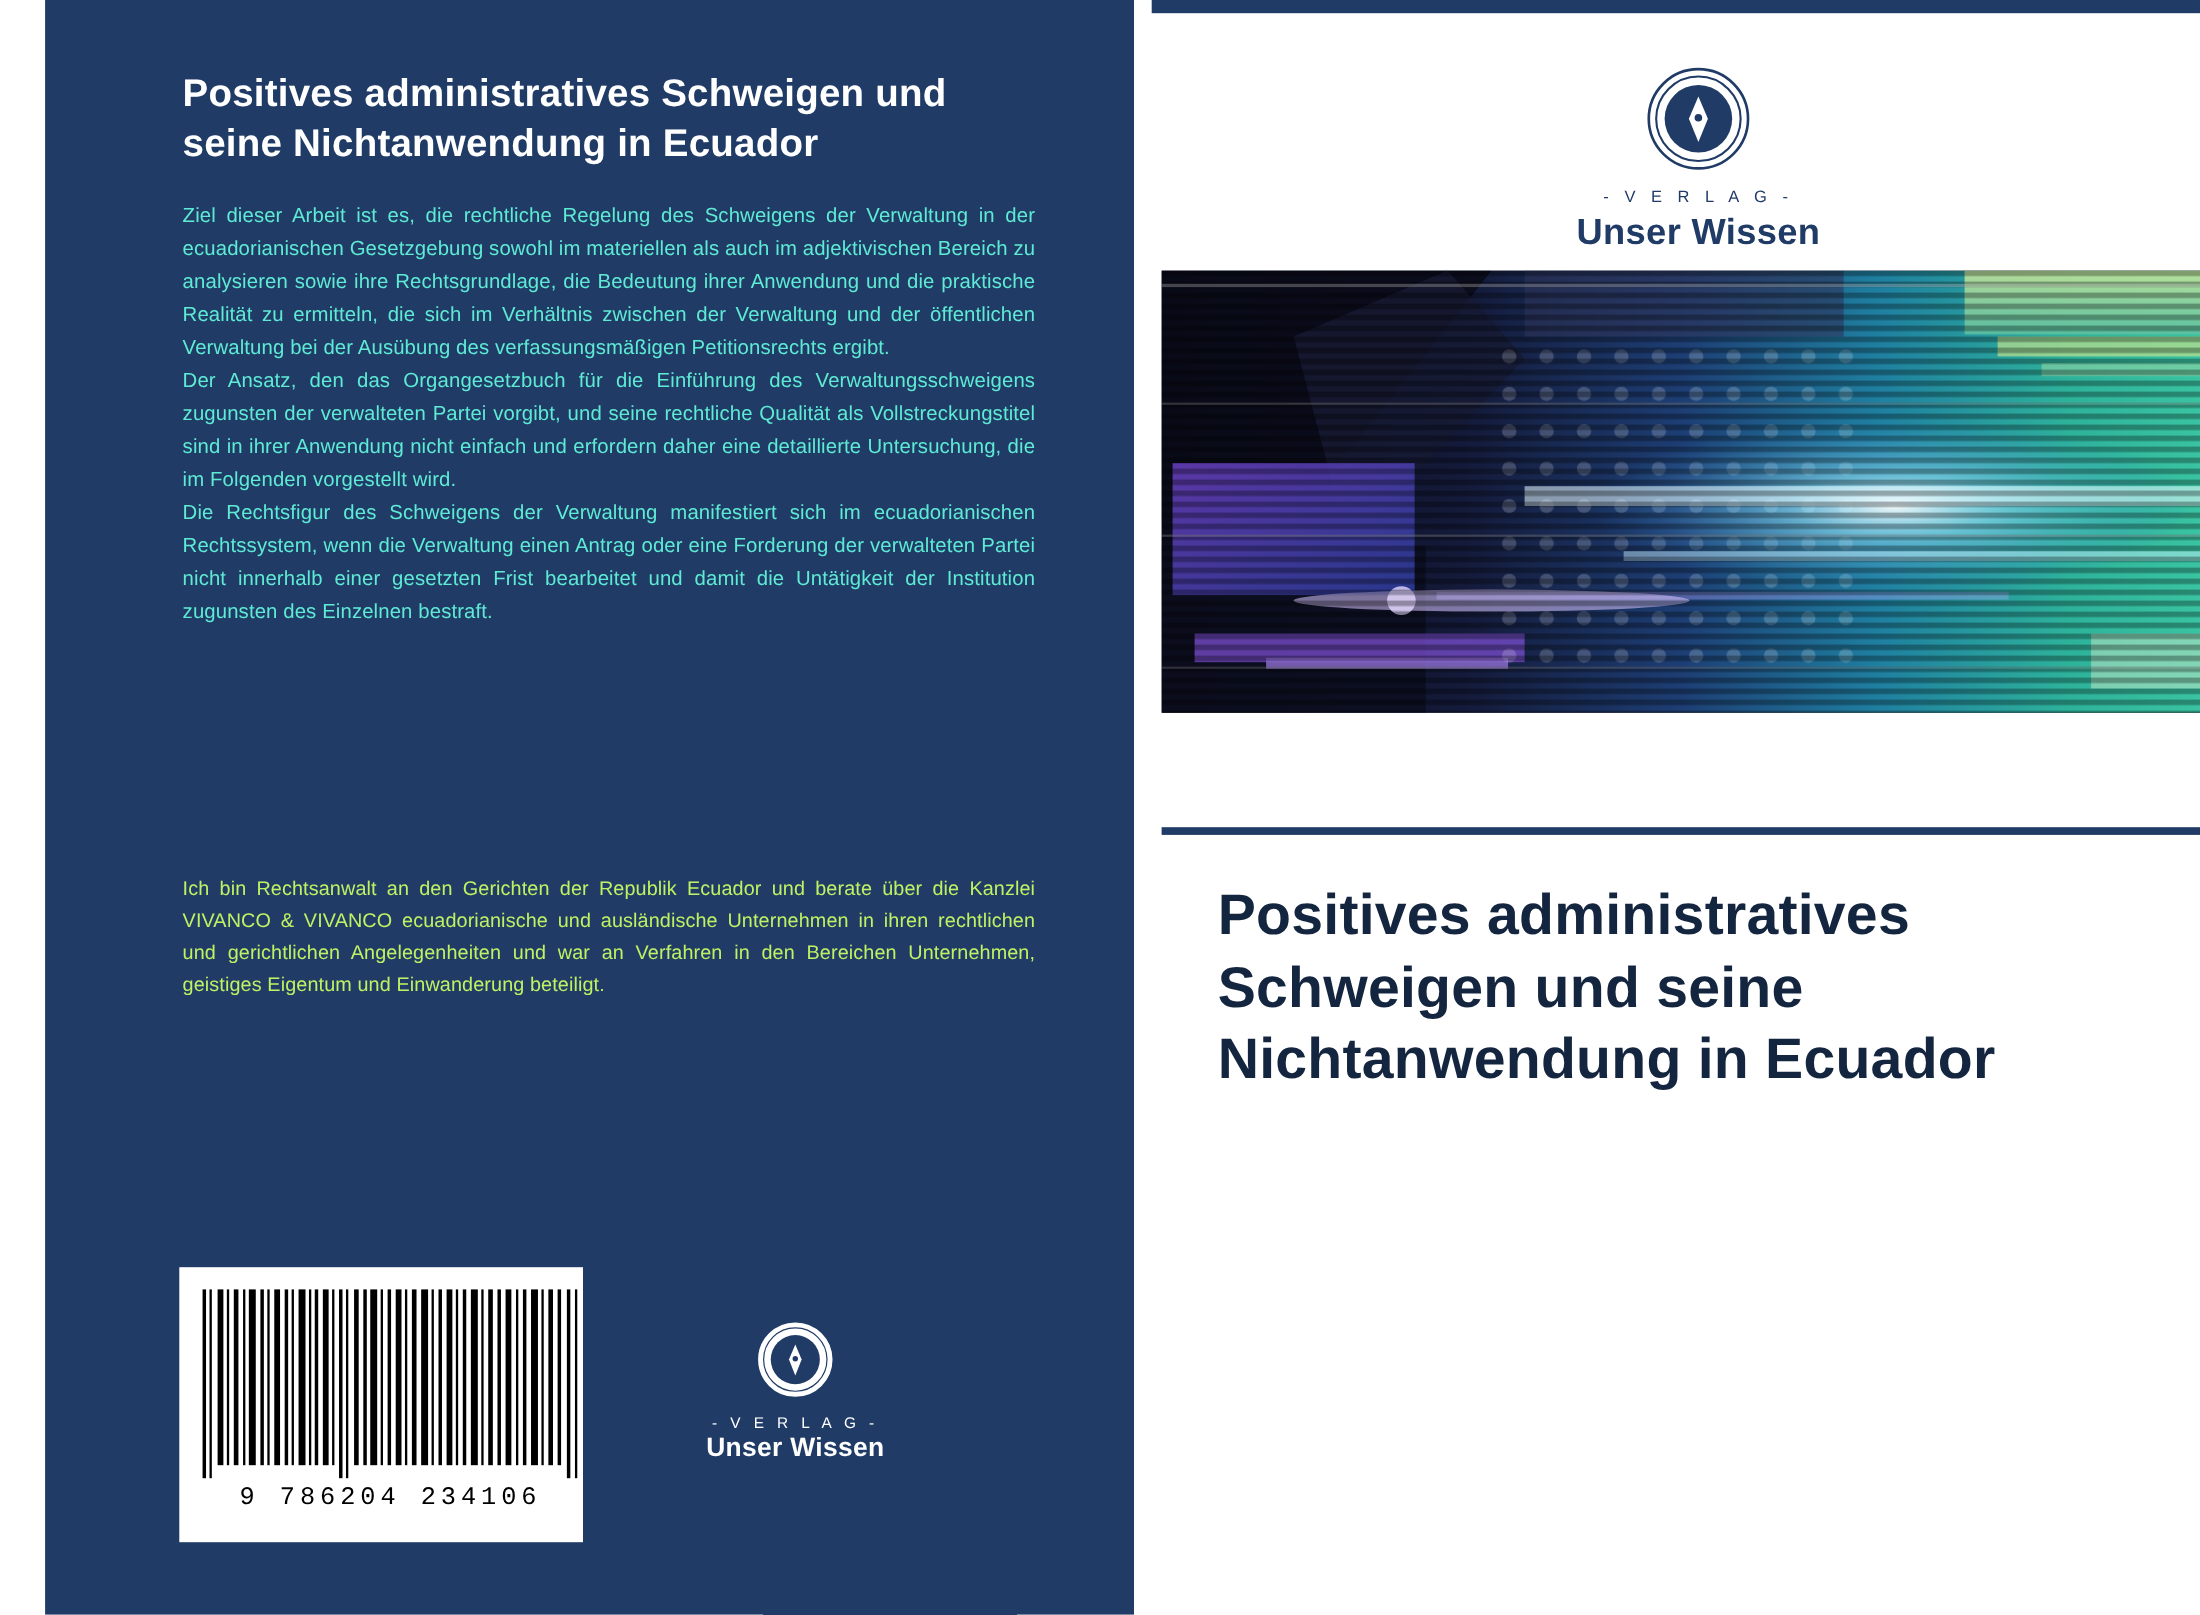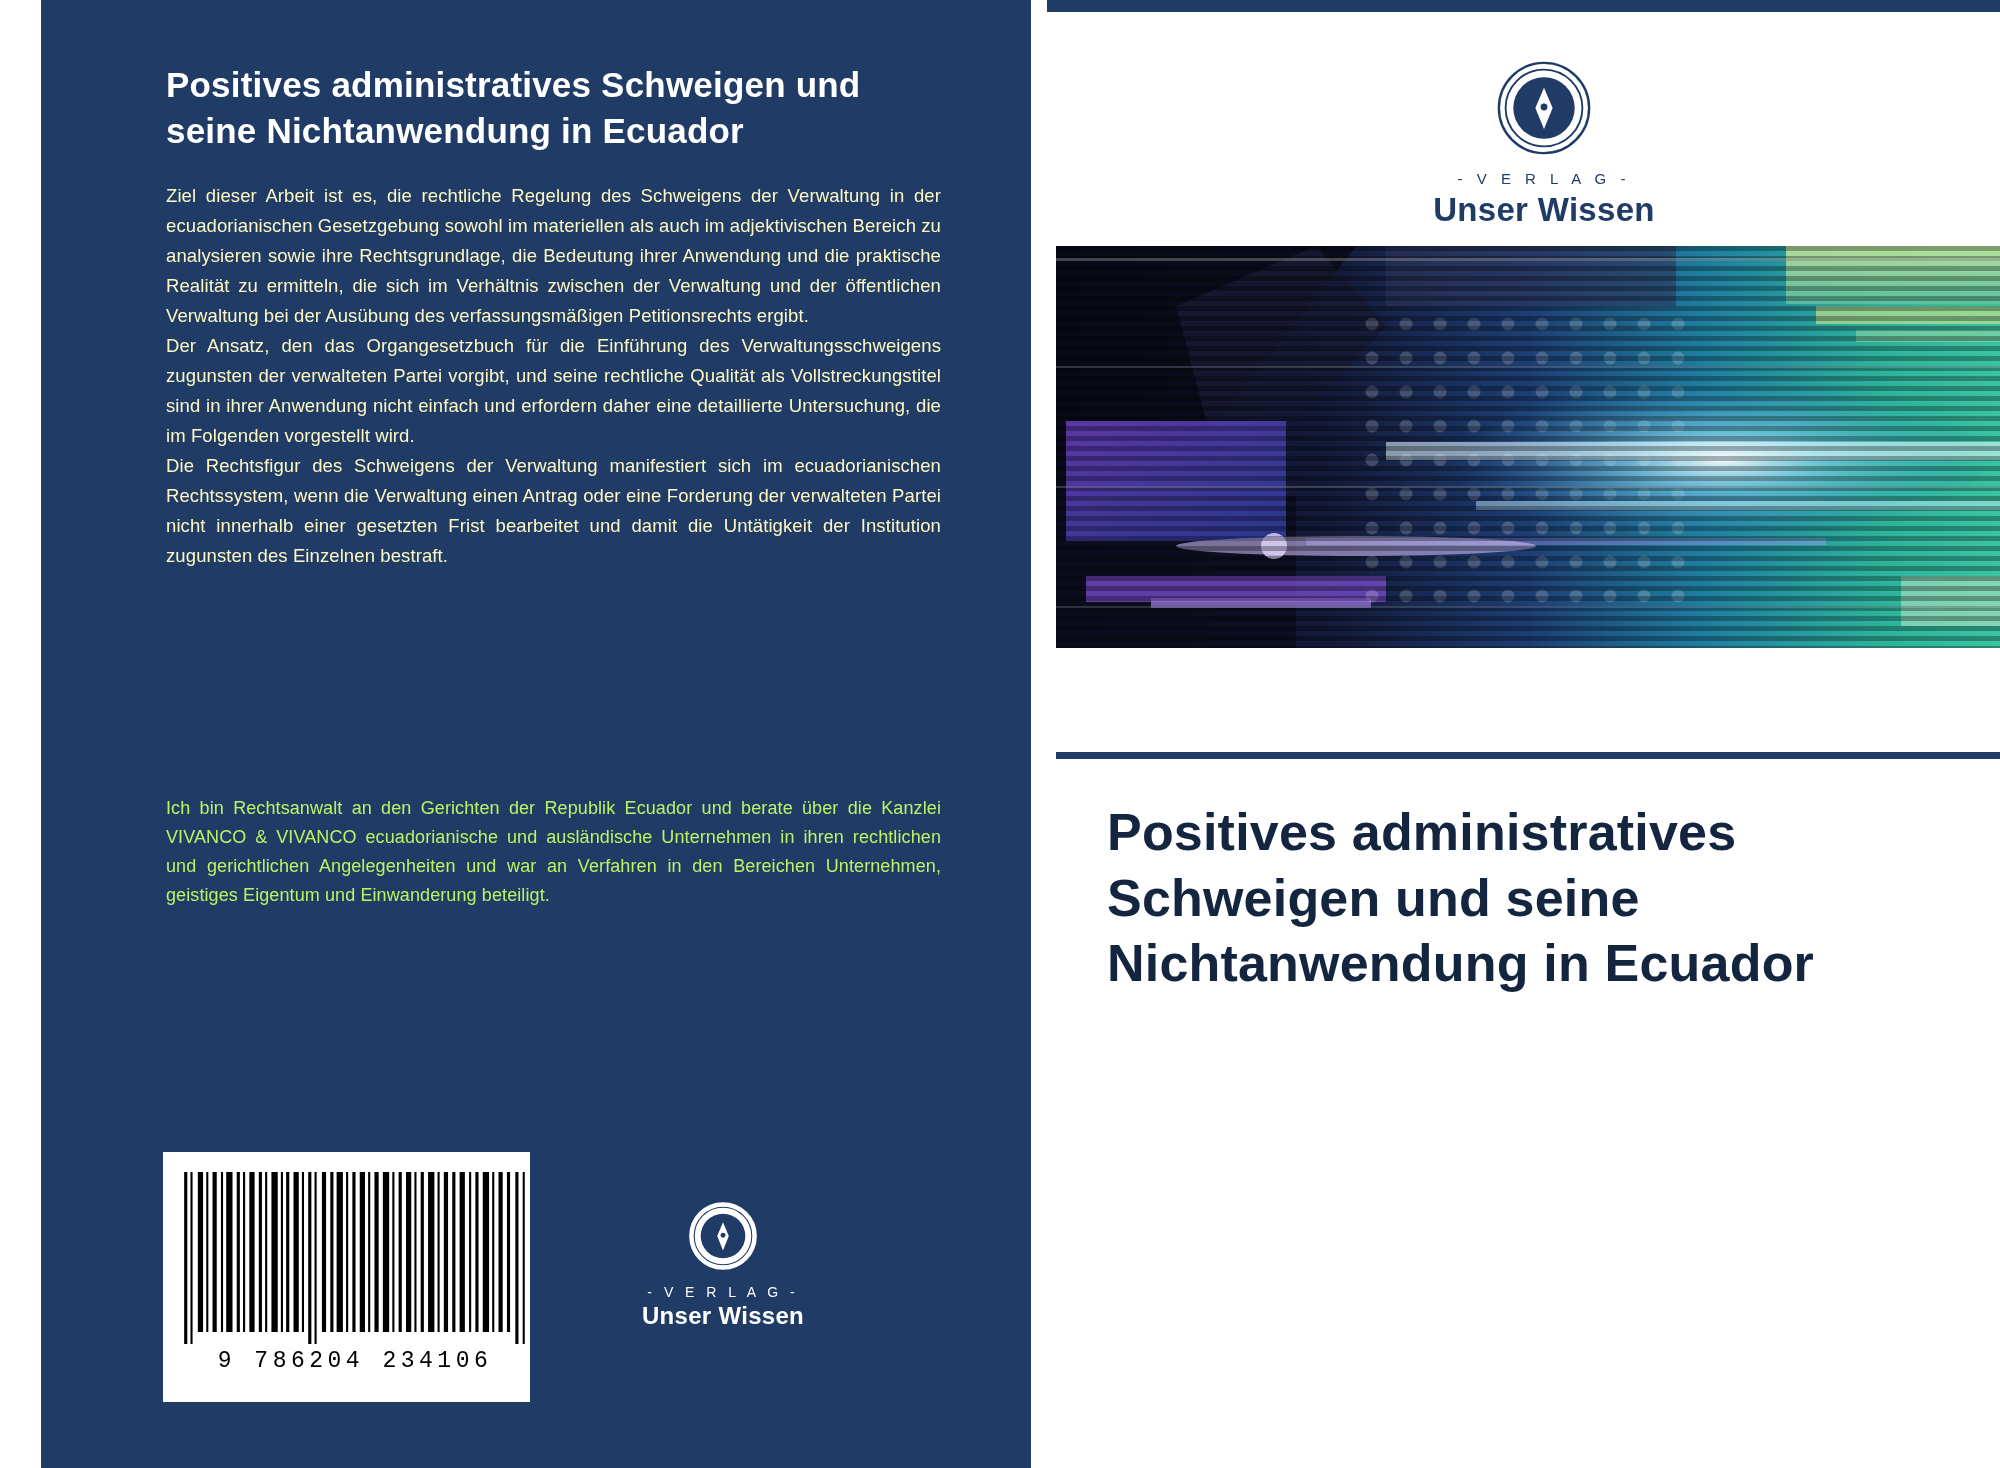"Ziel dieser Arbeit ist es," .back-text { color: #fef9c3 -> #5eead4 }
